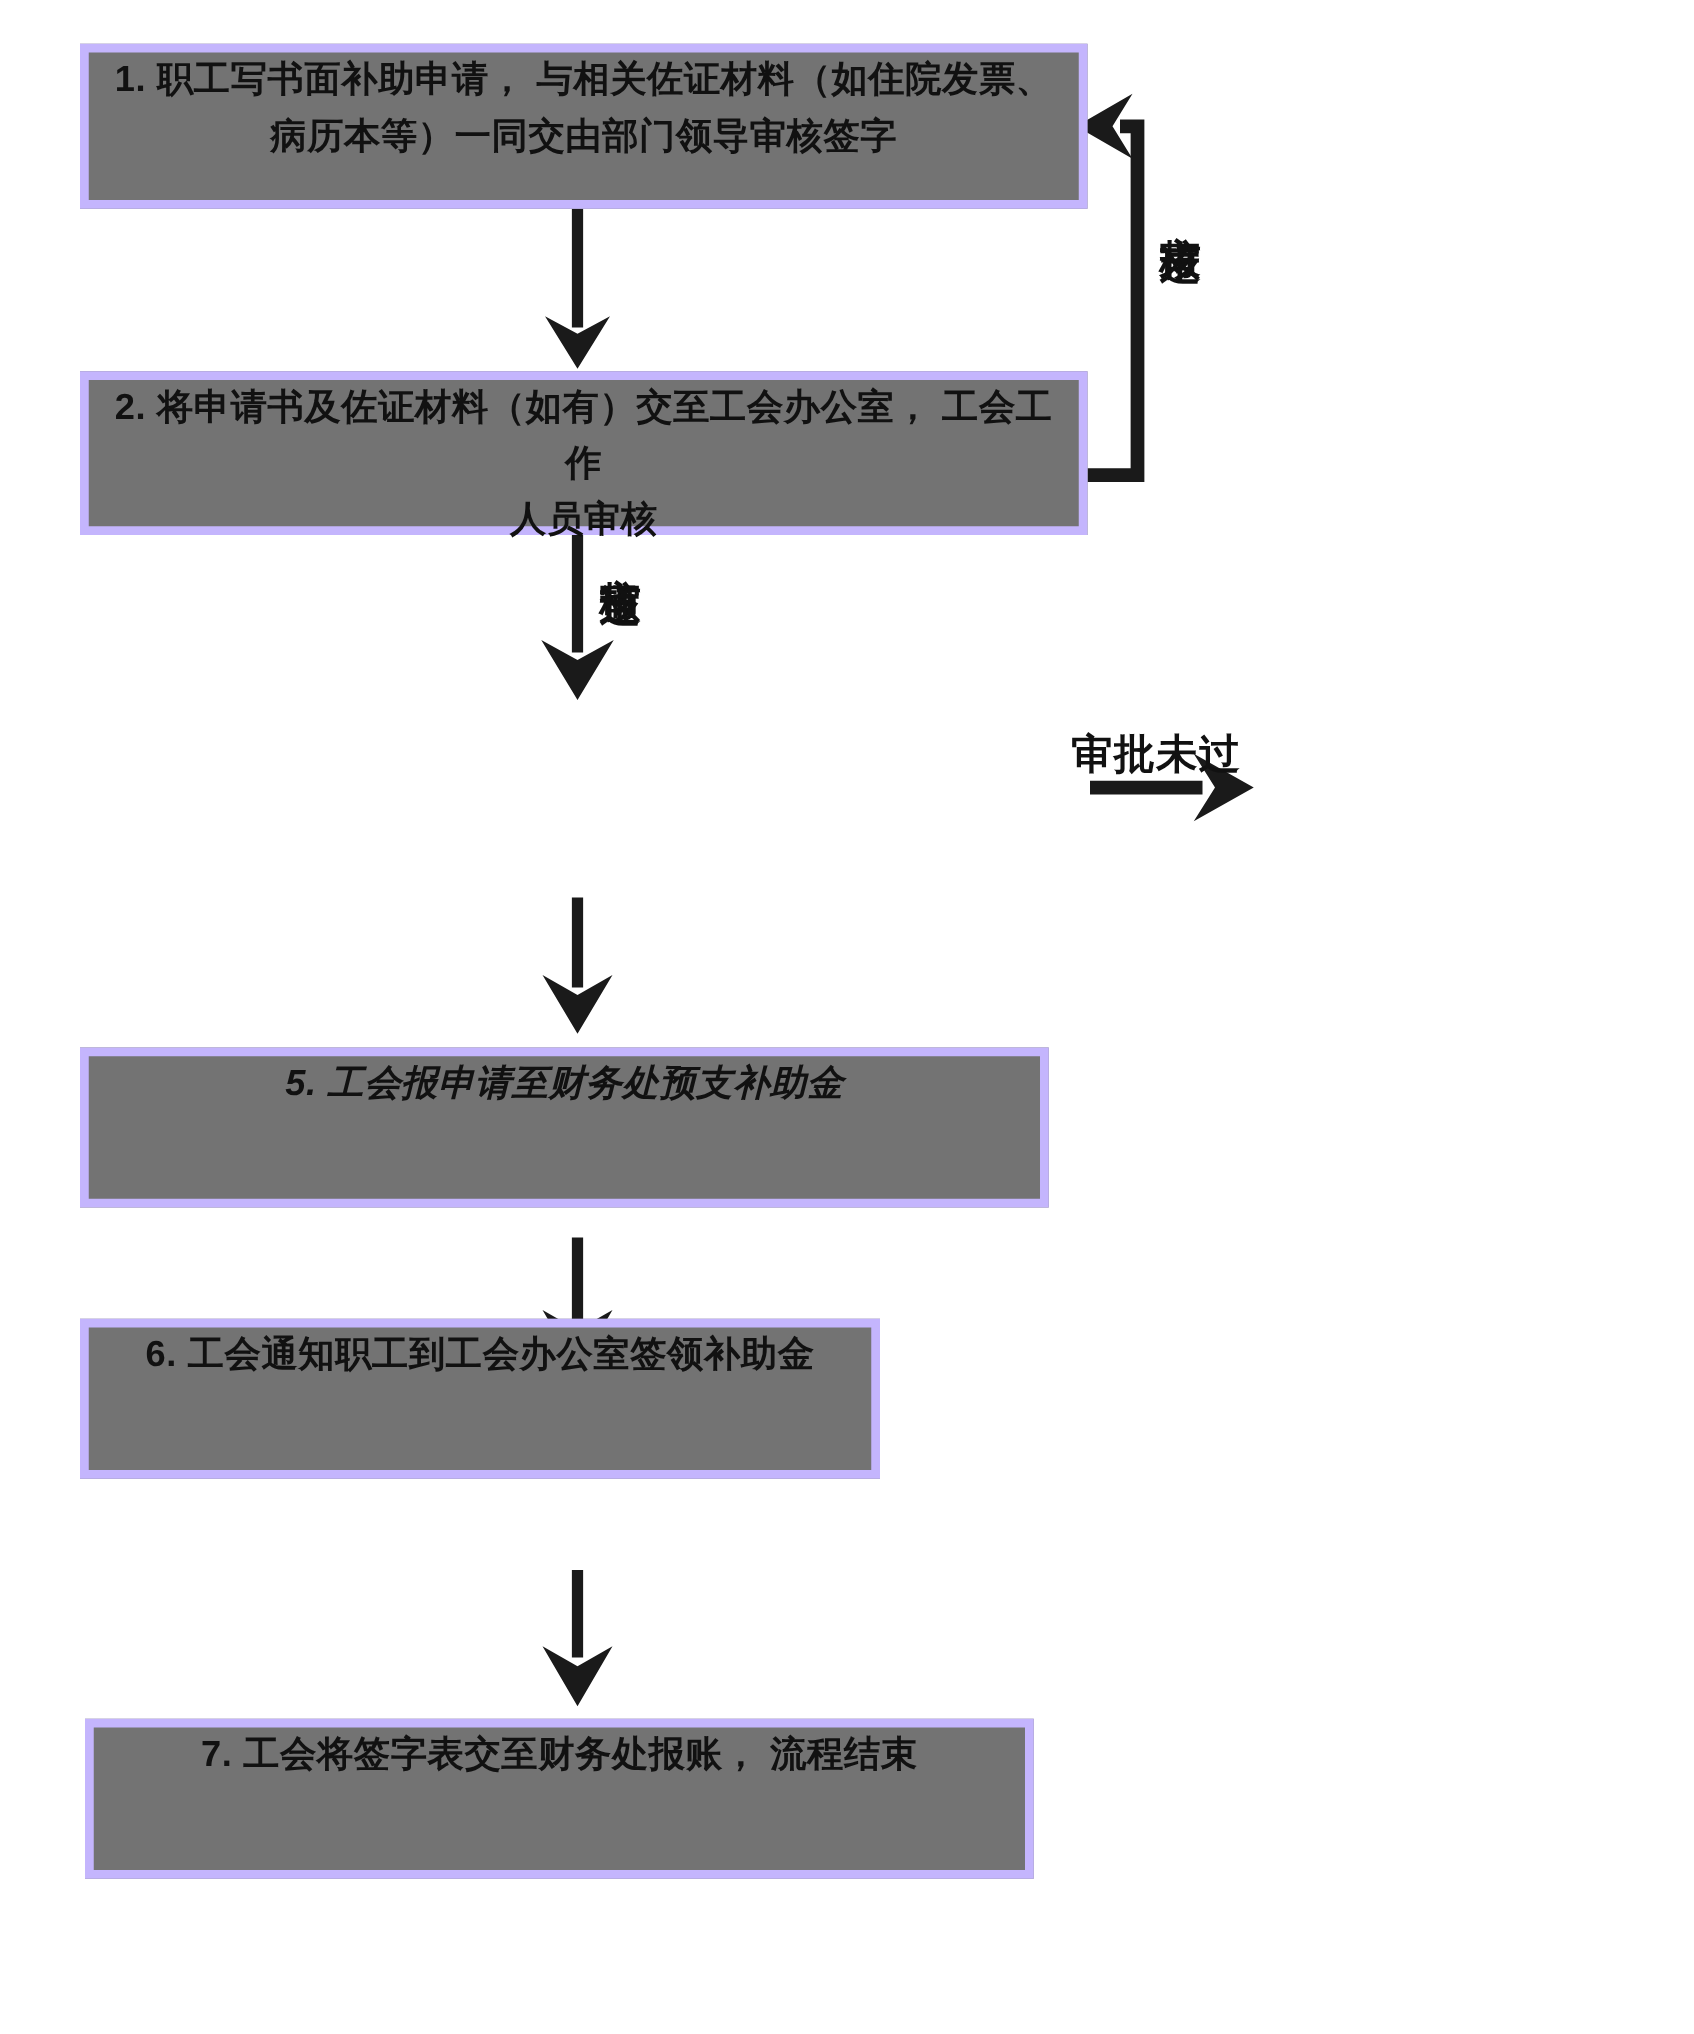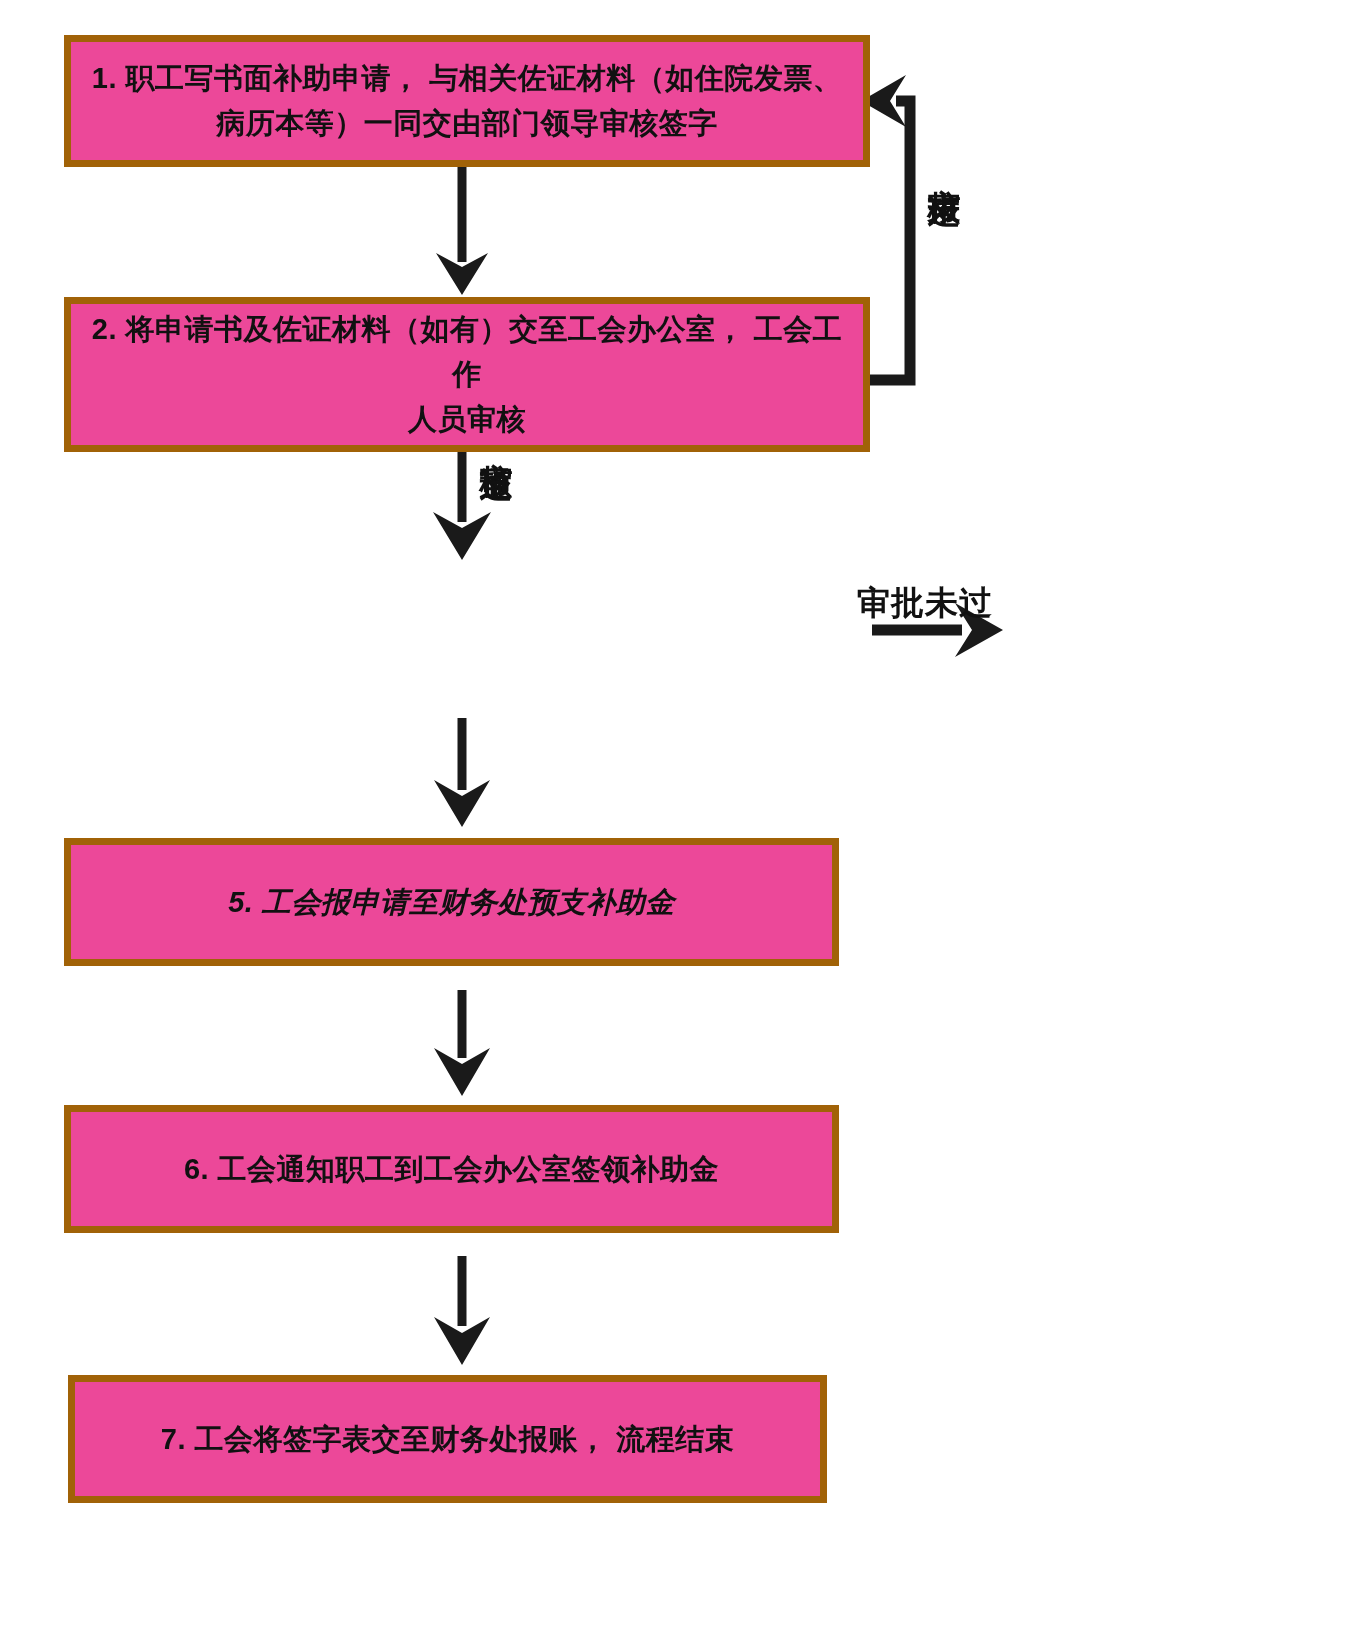"1. 职工写书面补助申请， 与相关佐证材料（如住院发票、" .flow-box { align-items: center -> none; background: #ec4899 -> #737373; border: 7px solid #a16207 -> 7px solid #c4b5fd }
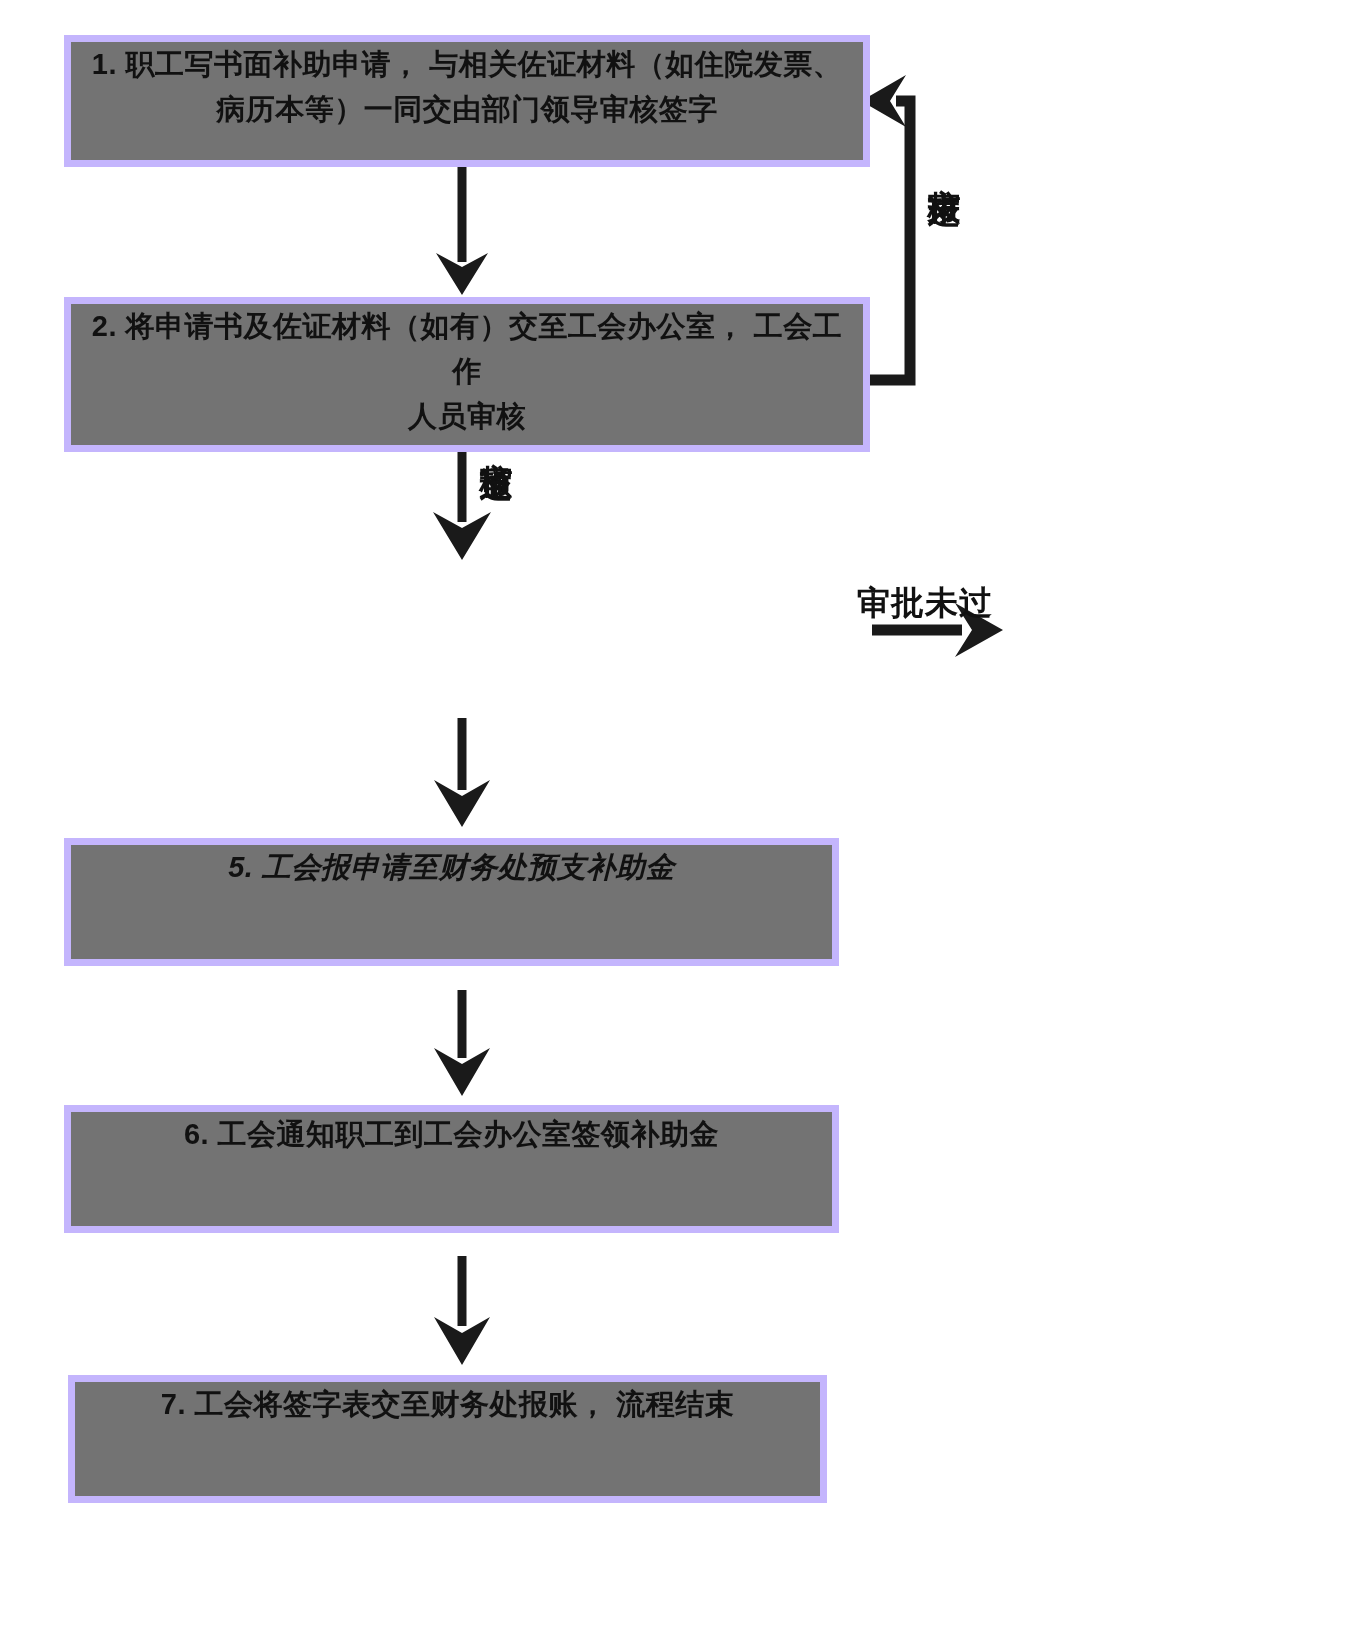"2. 将申请书及佐证材料（如有）交至工会办公室， 工会工作" div.flow-box { height: 155px -> 131px }
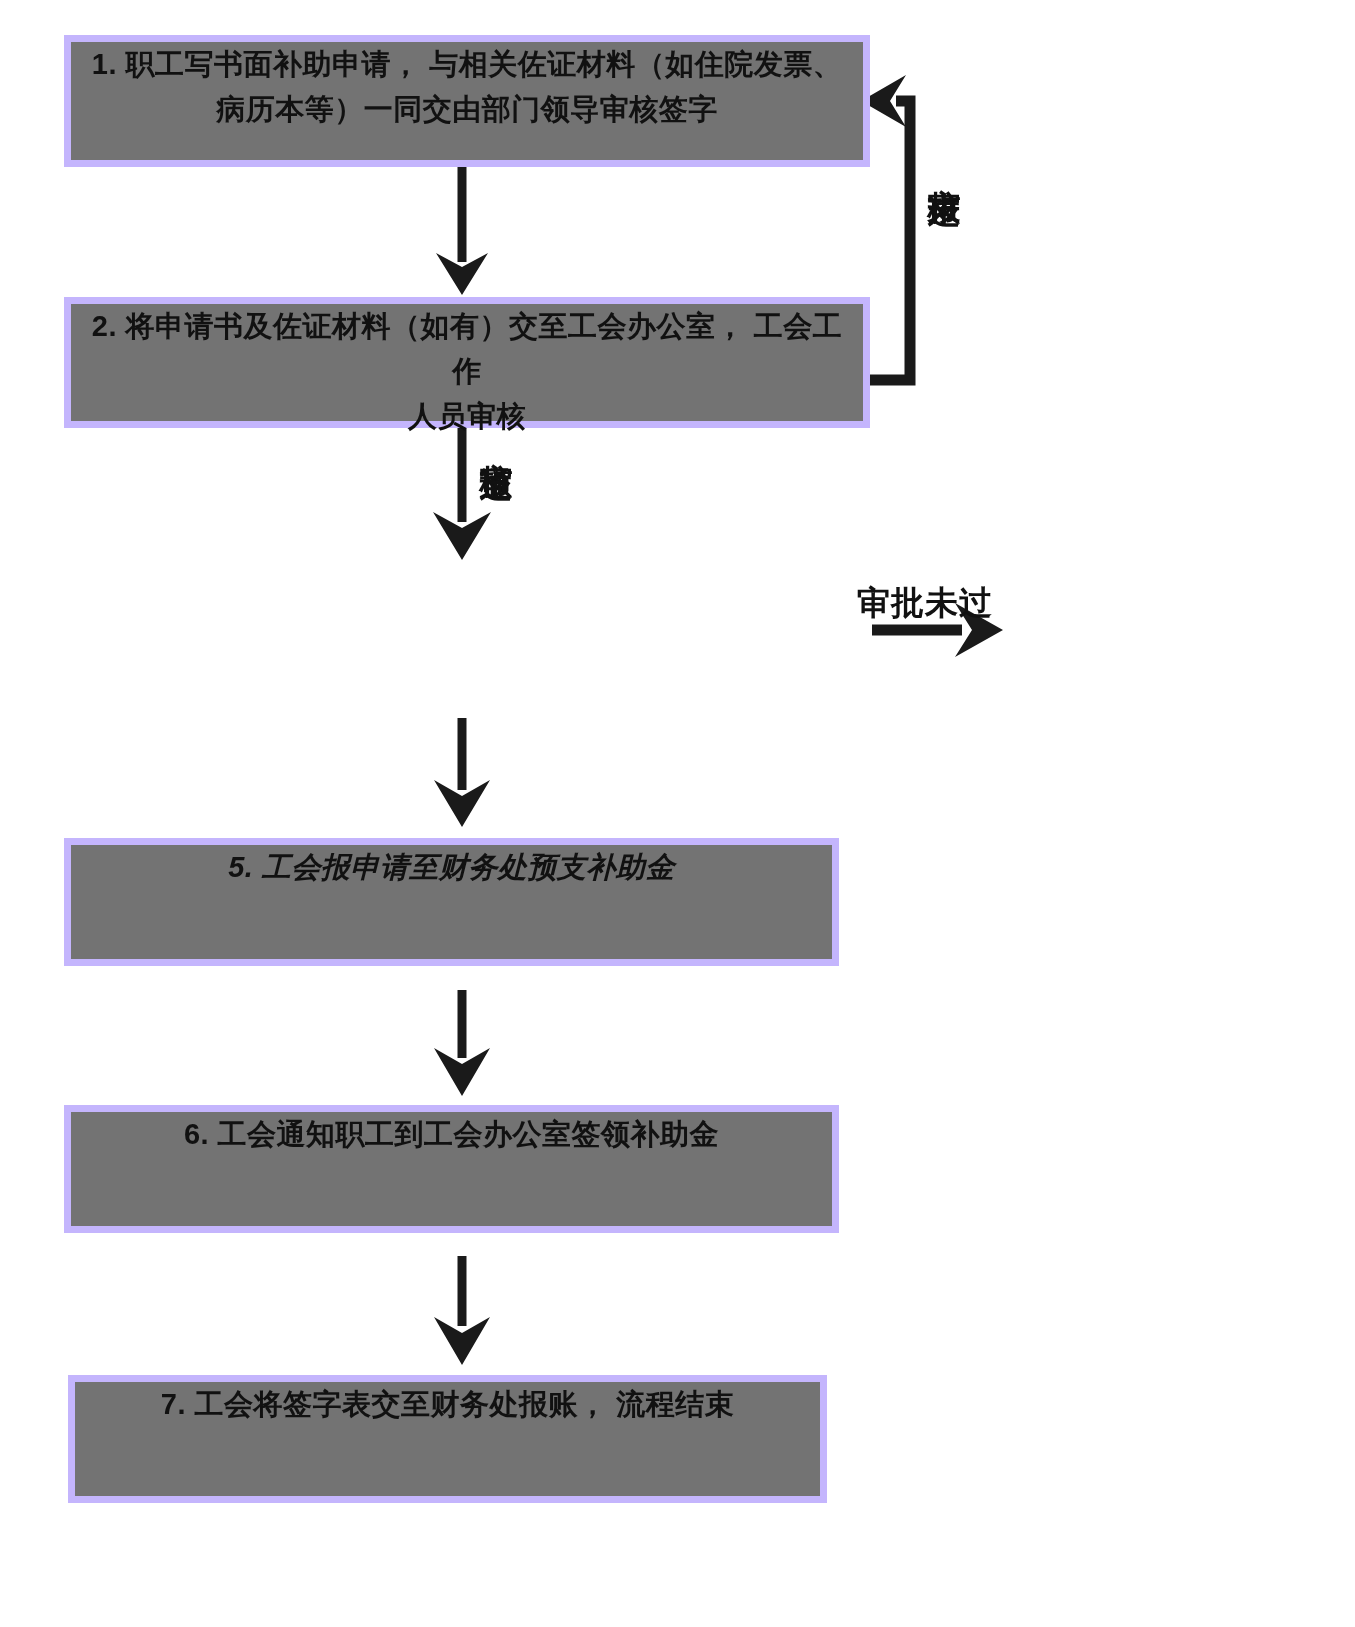"6. 工会通知职工到工会办公室签领补助金" div.flow-box { top: 1105px -> 1055px; width: 775px -> 640px }
